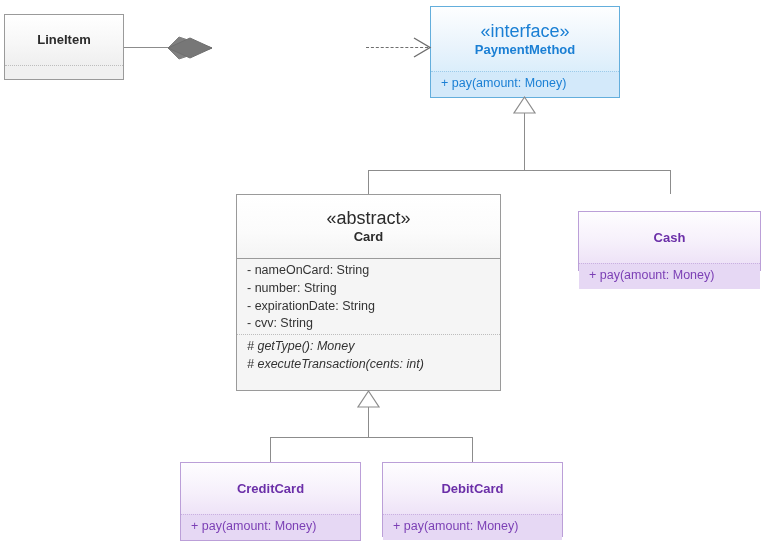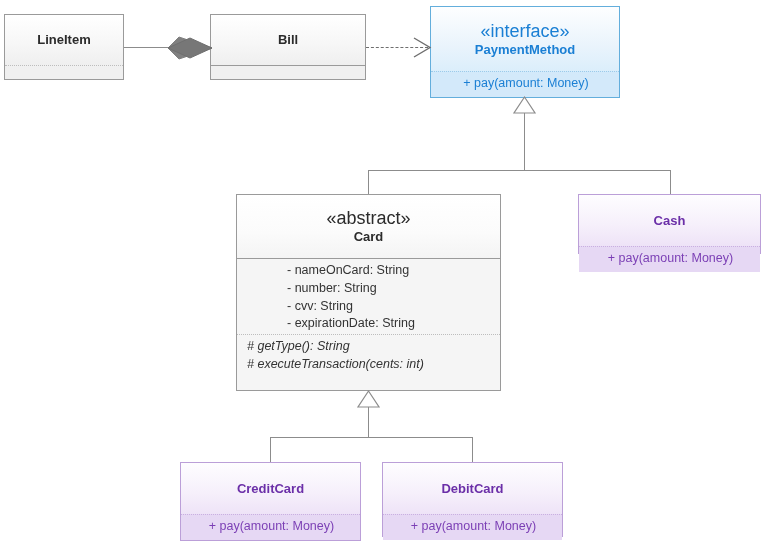"Bill" div.uml-box { html: <div> <div> <div>Bill</div> </div> <div></div> </div> -> none }
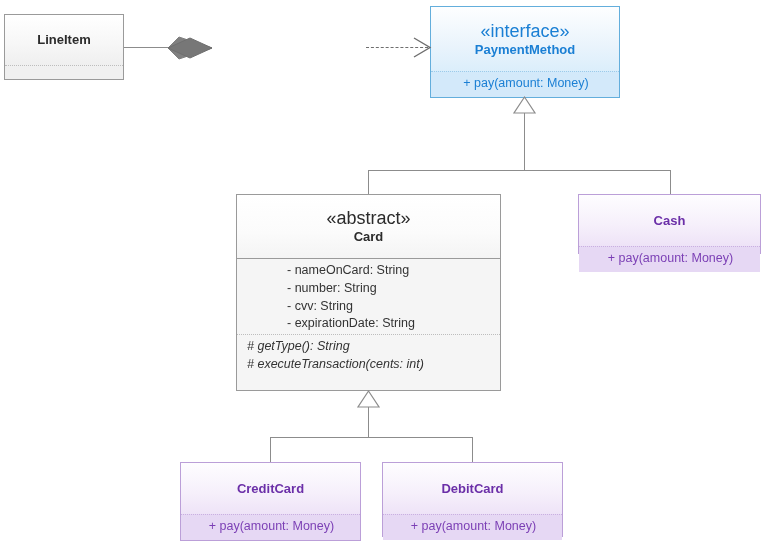"+ pay(amount: Money)" .center-line { text-align: center -> left }
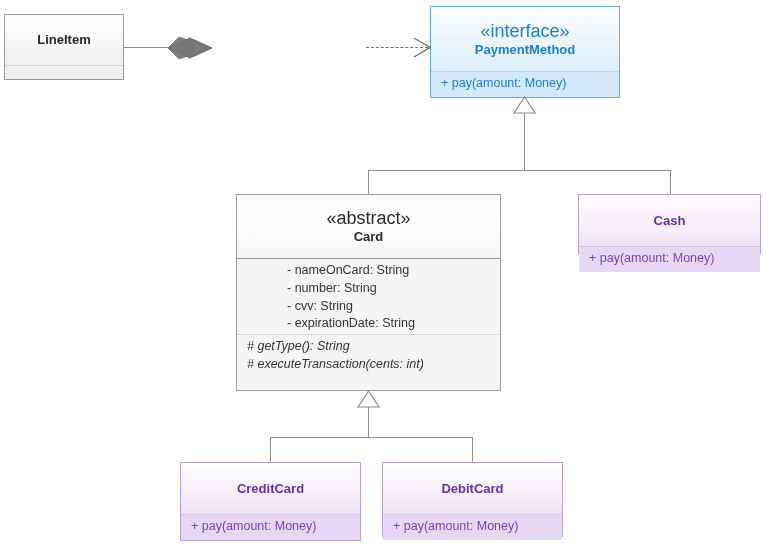"Cash" div.uml-box { top: 194px -> 211px }
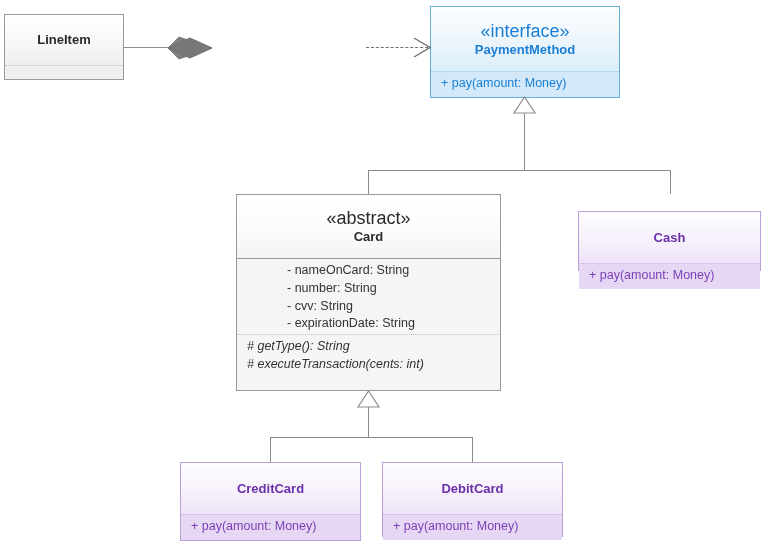"- nameOnCard: String" .attr-line { margin-left: 40px -> none }
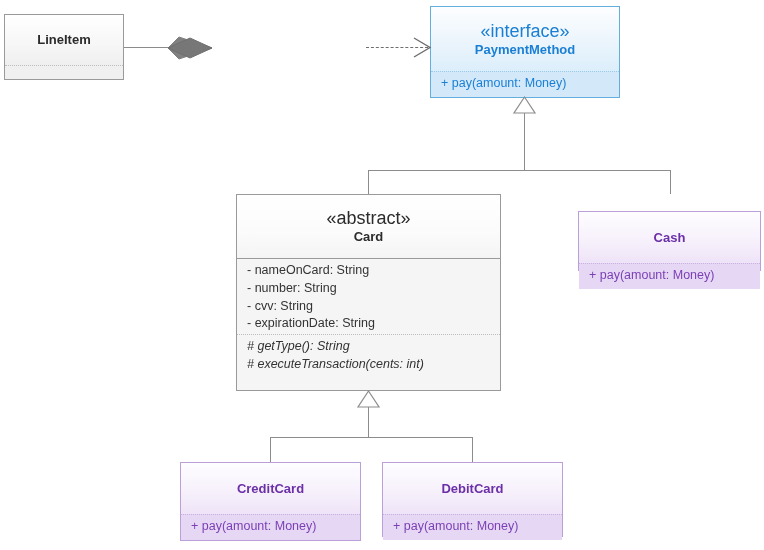"- cvv: String" div.attr-line { order: before "- expirationDate: String" -> after "- expirationDate: String" }
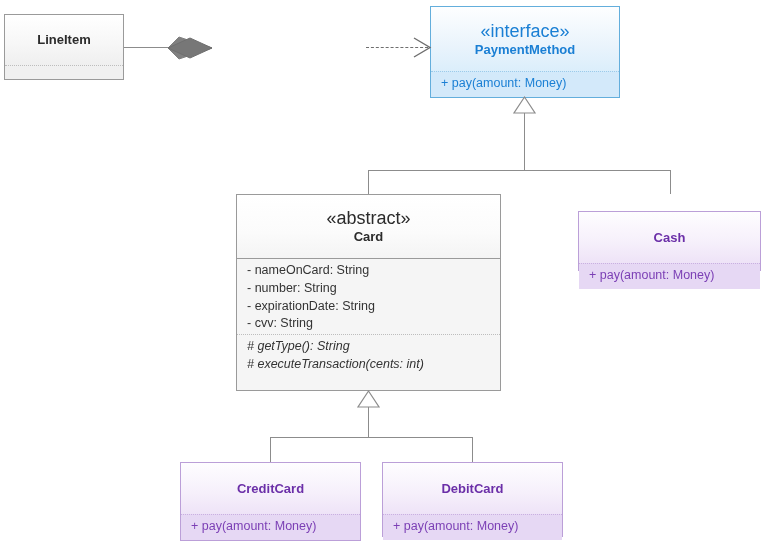"# getType(): String" div.op-line { text: String -> Money }
